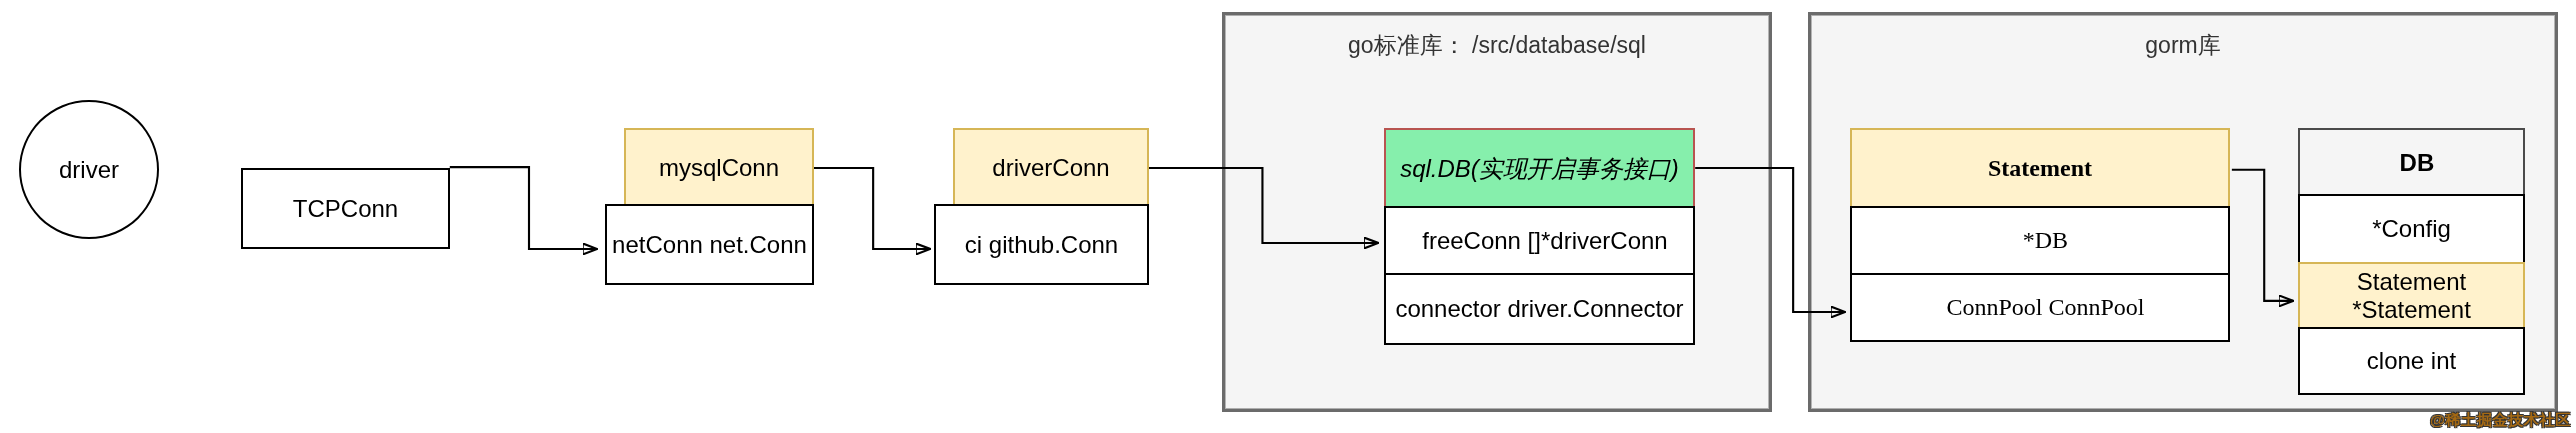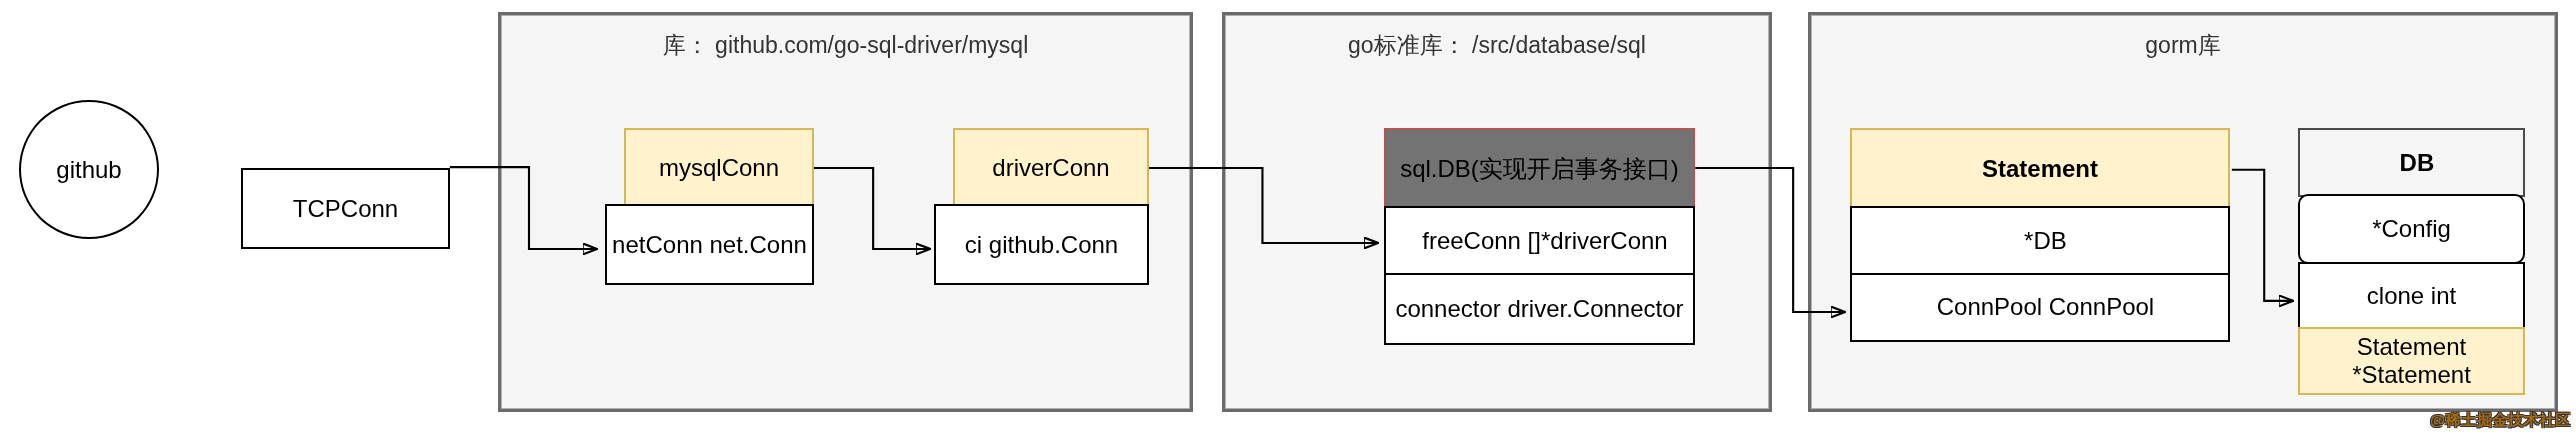"库： github.com/go-sql-driver/mysql" div.container { html: <div> <div>库： github.com/go-sql-driver/mysql</div> </div> -> none }
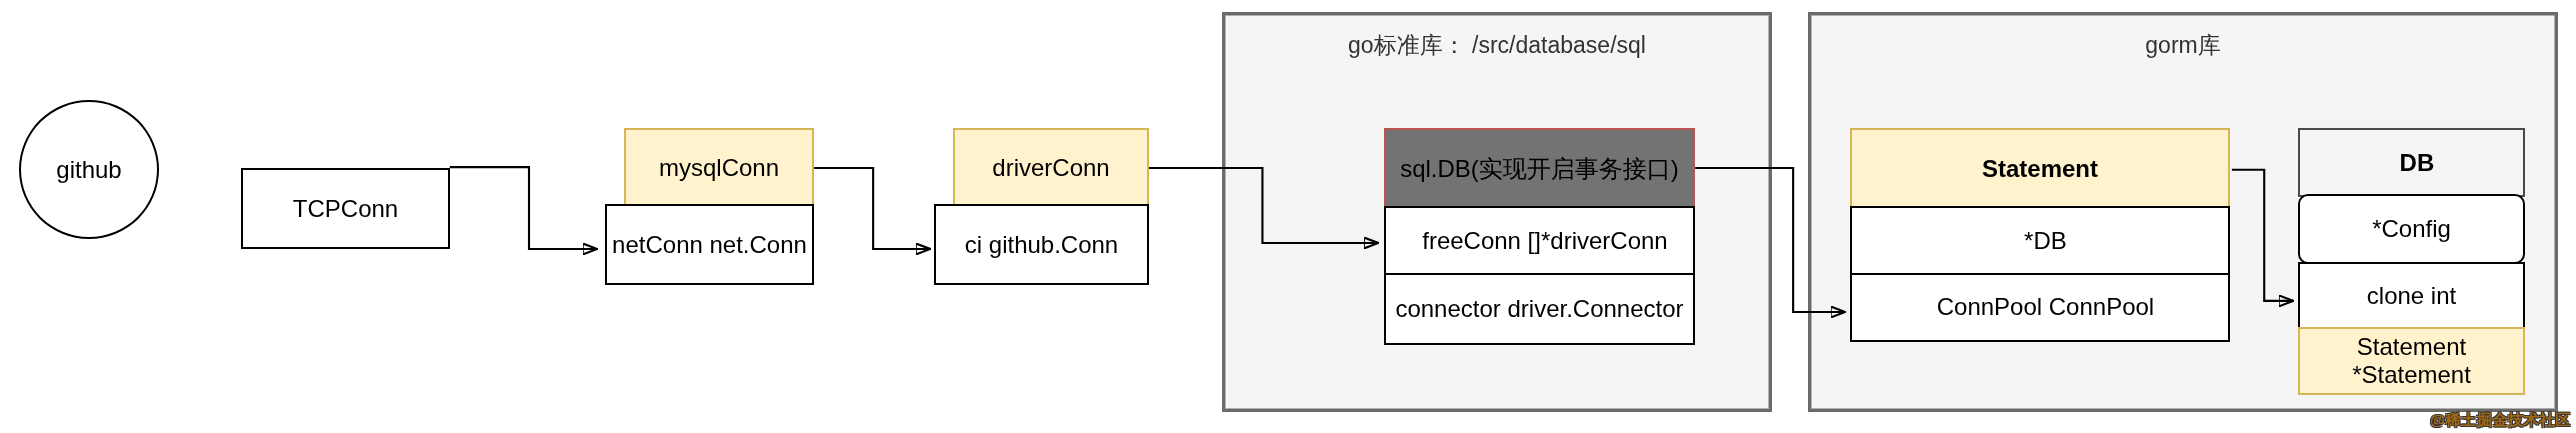"github" span { text: github -> driver }
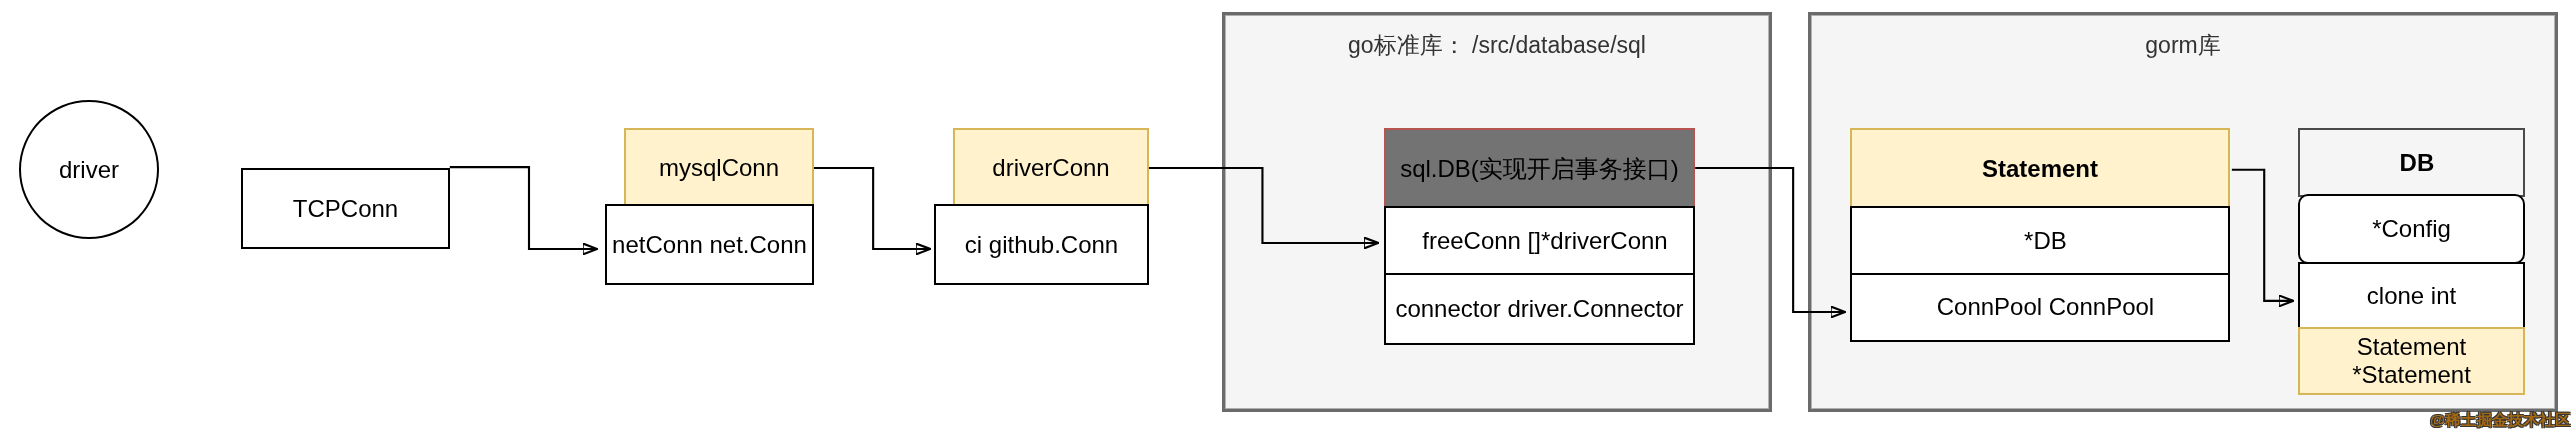"sql.DB(实现开启事务接口)" .cell.red { background: #737373 -> #86efac; font-style: none -> italic }
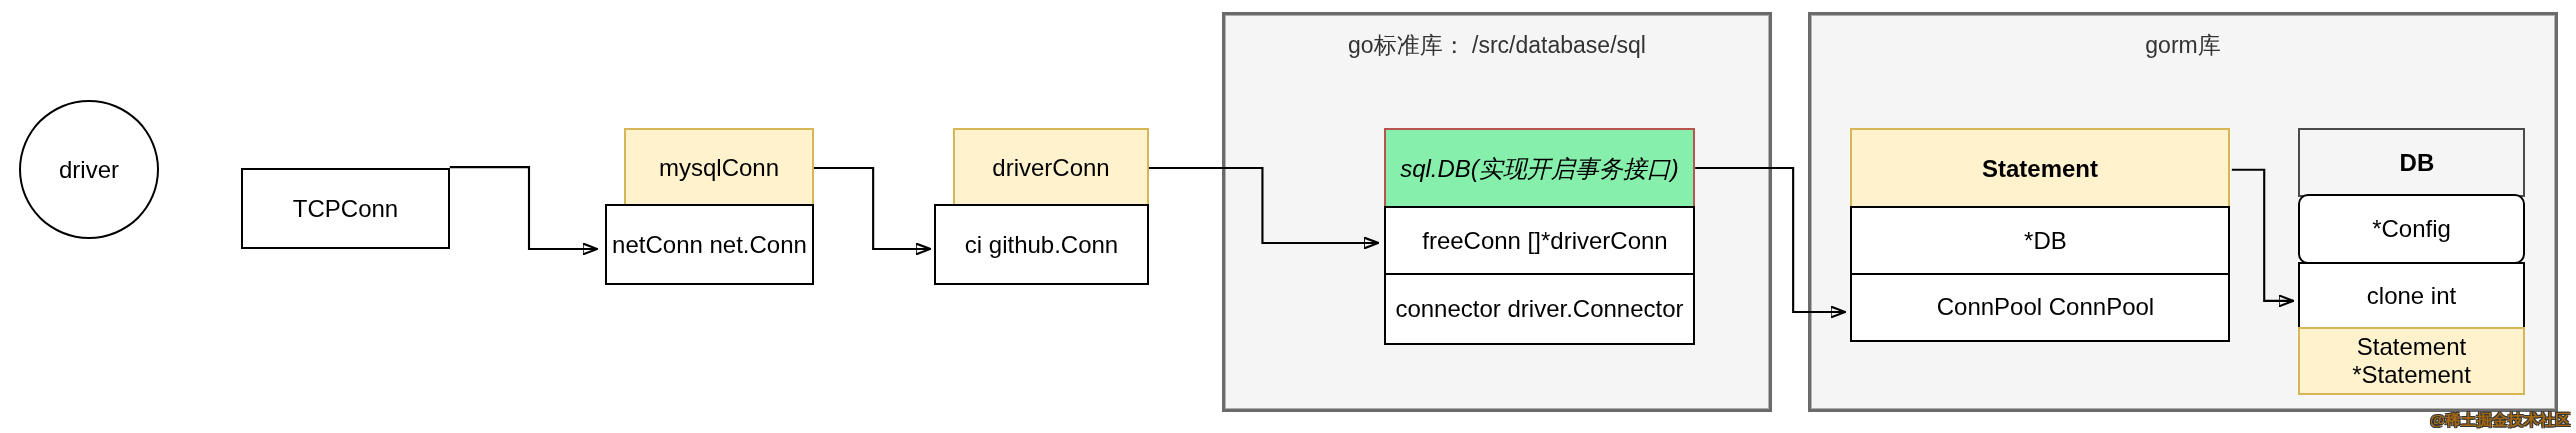"Statement" .t-statement { font-family: none -> Liberation Serif, serif }
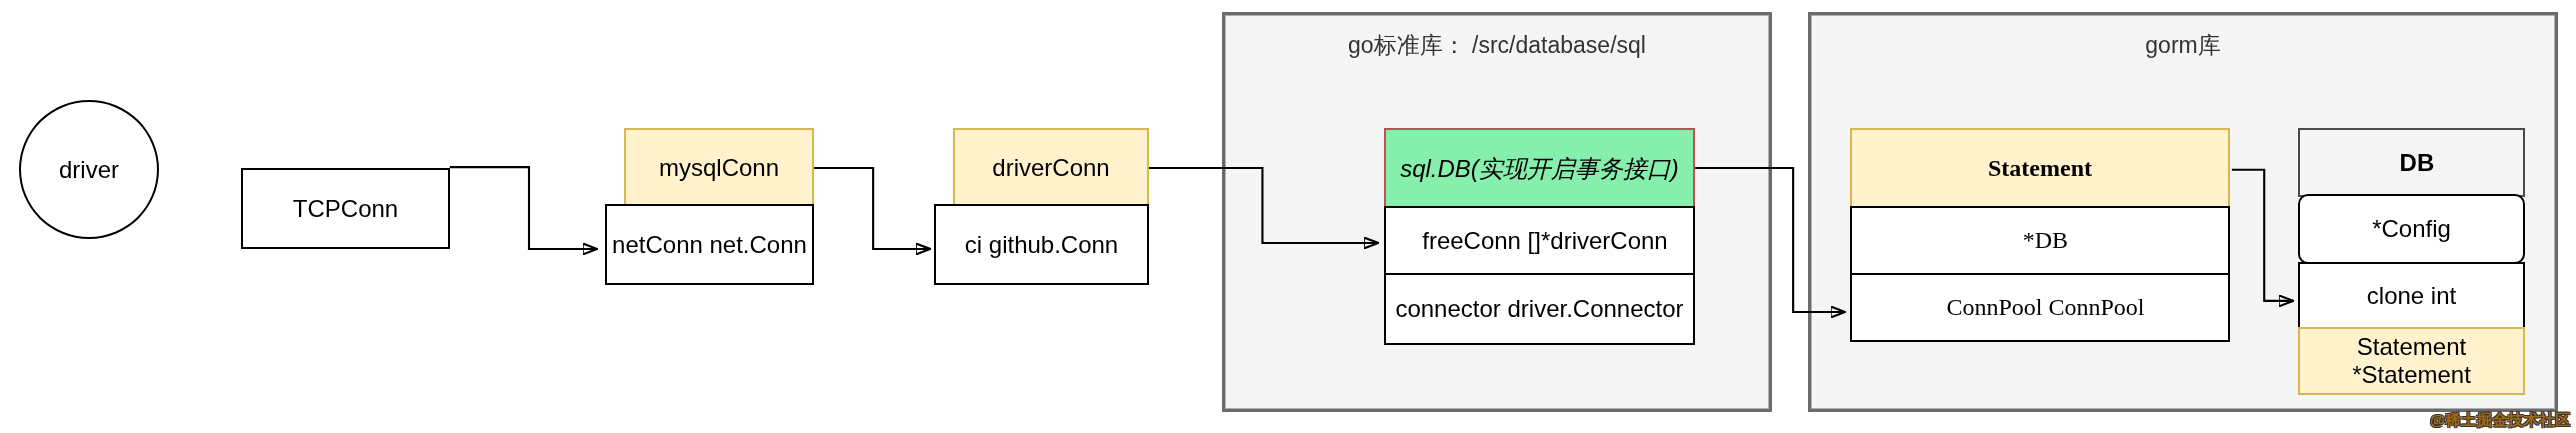"*Config" .h82 { border-radius: 10px -> none }
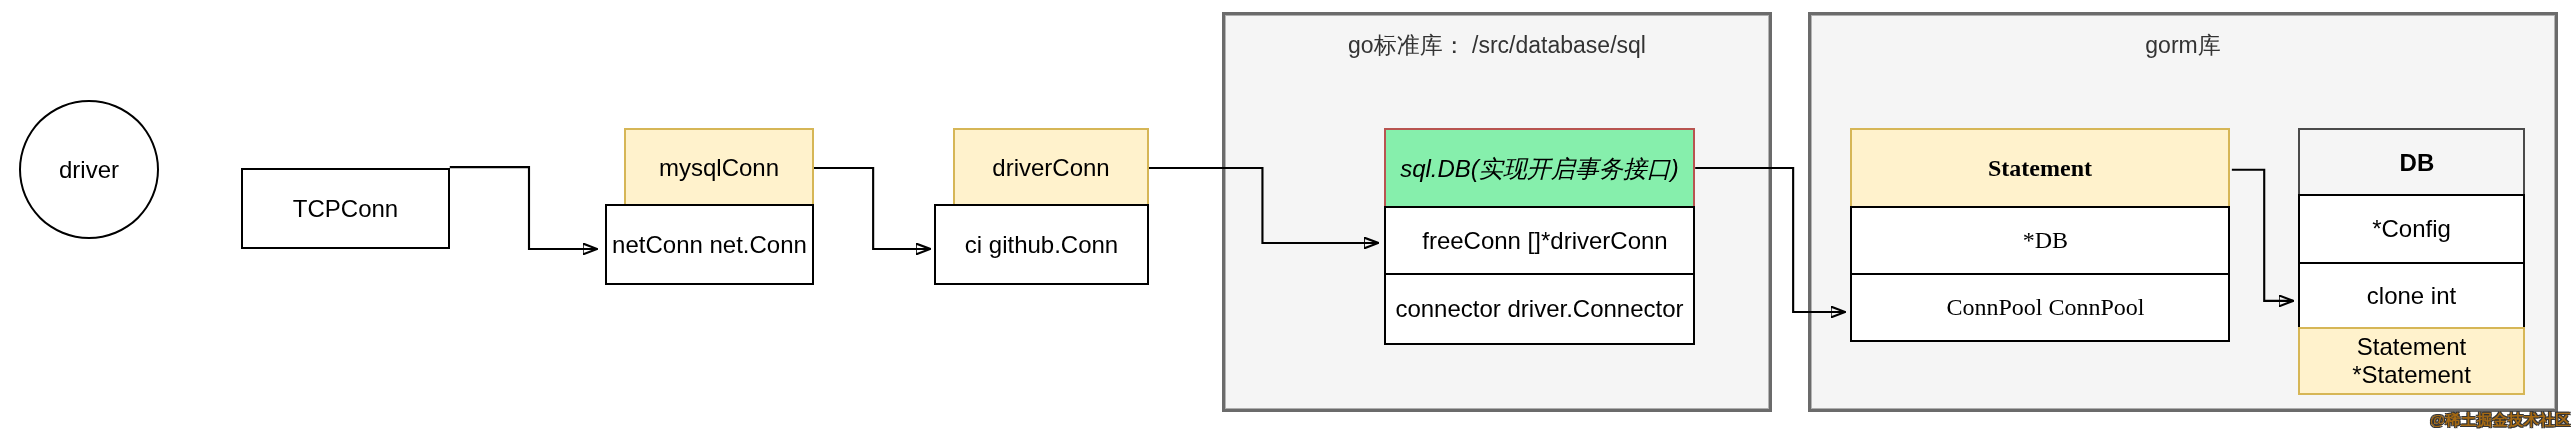"clone int" div.cell { order: before "Statement *Statement" -> after "Statement *Statement" }
